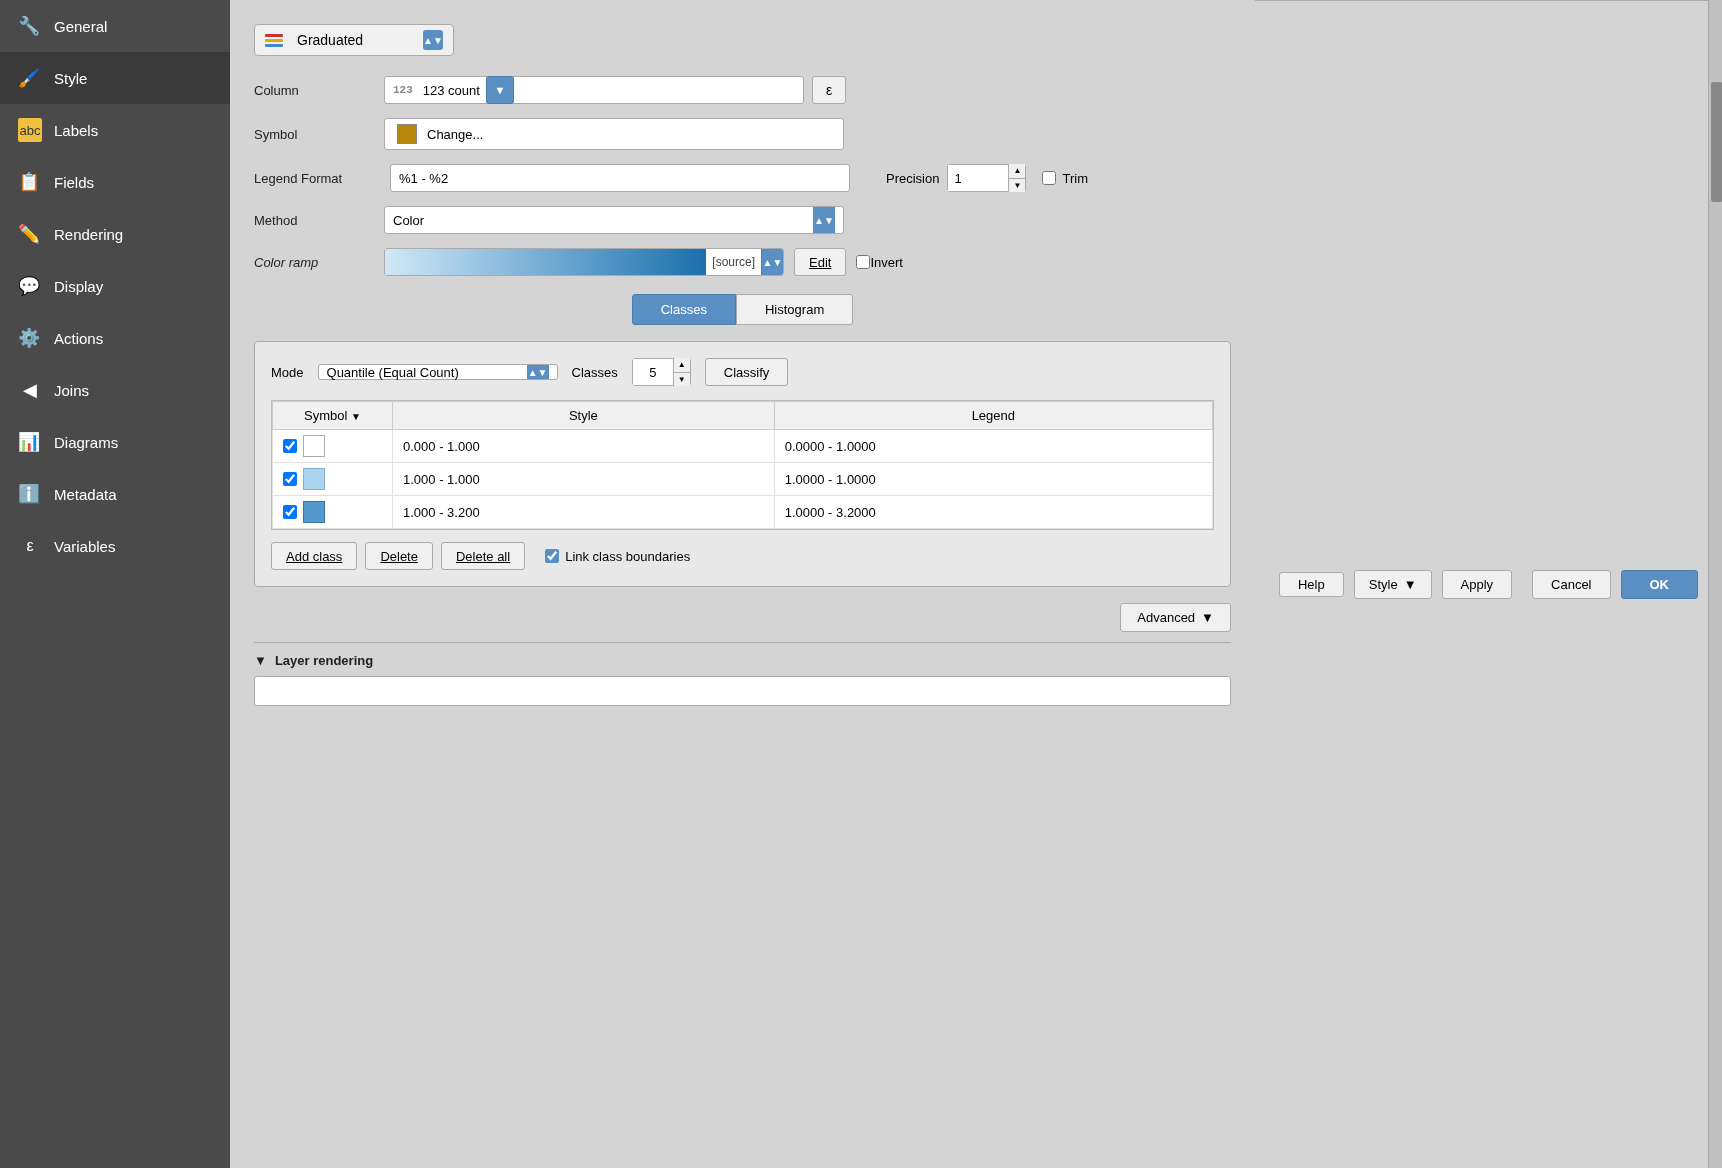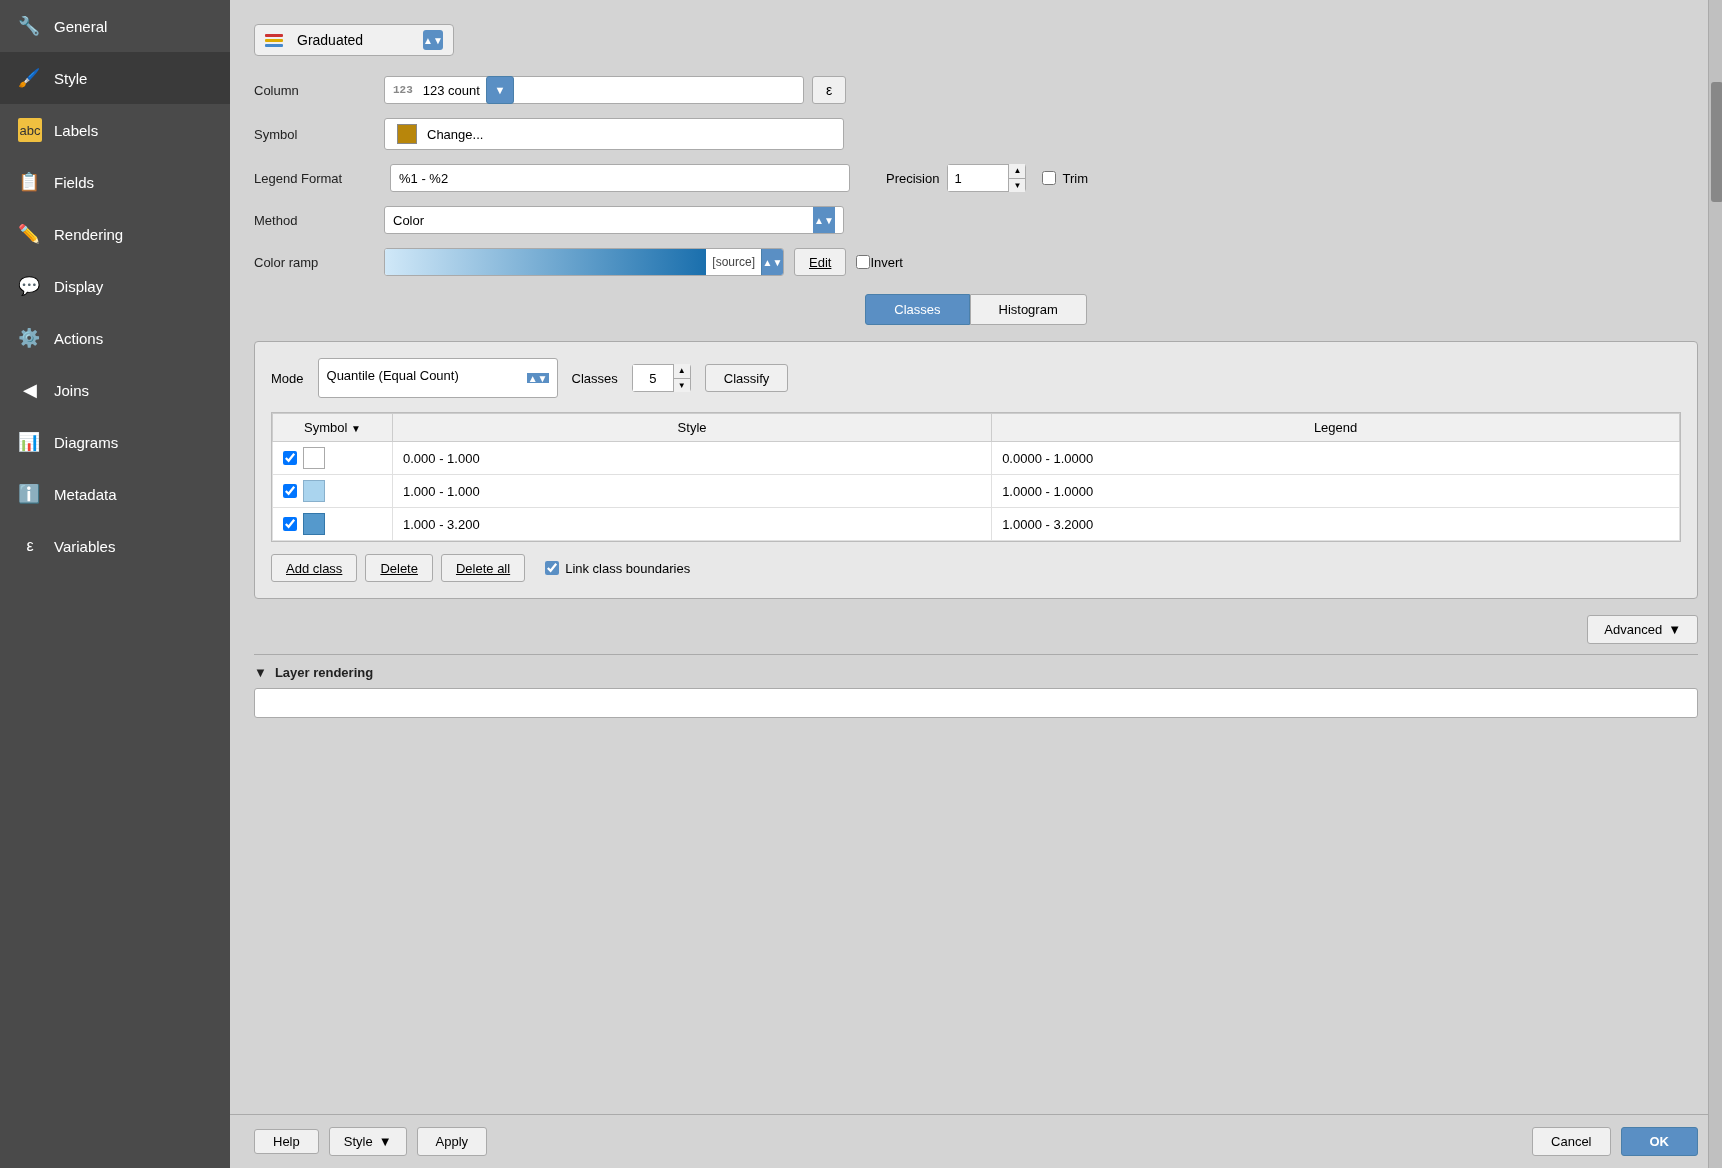"Graduated" .main { flex-direction: column -> row }
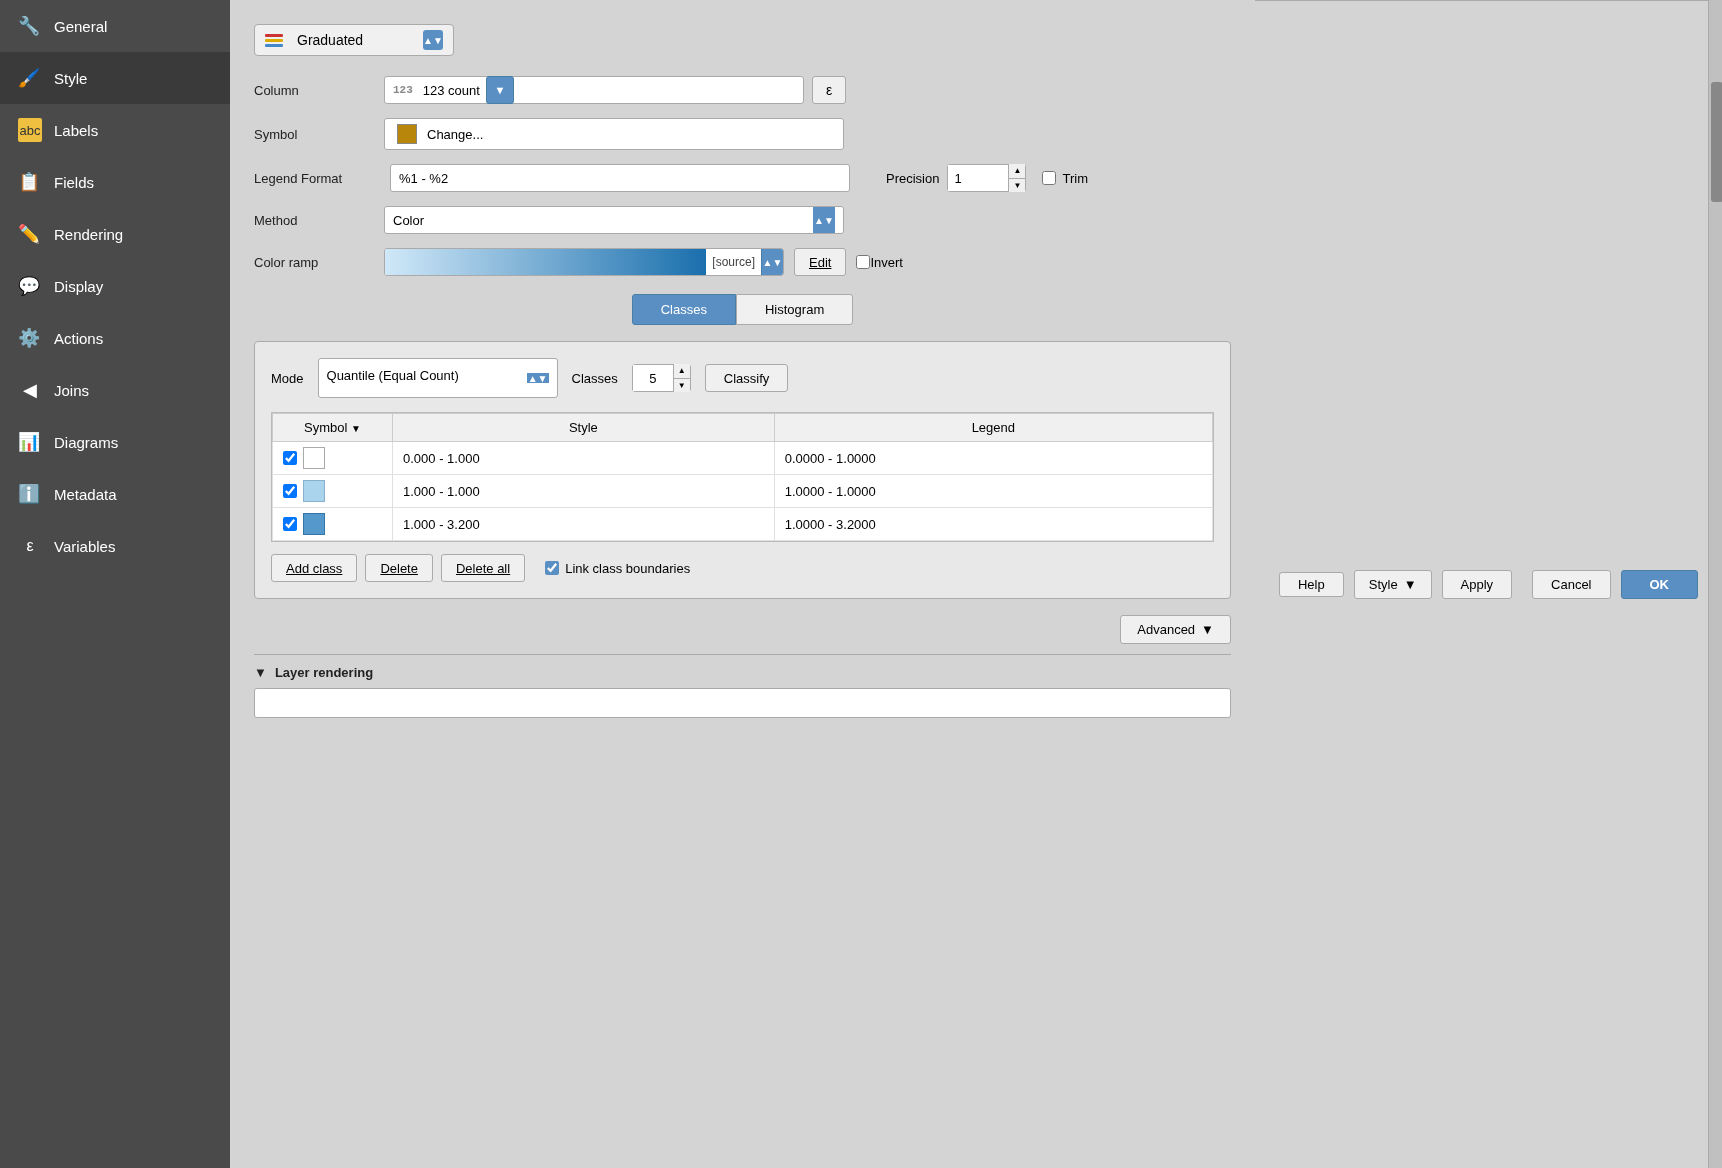"Color ramp" span.form-label { font-style: none -> italic }
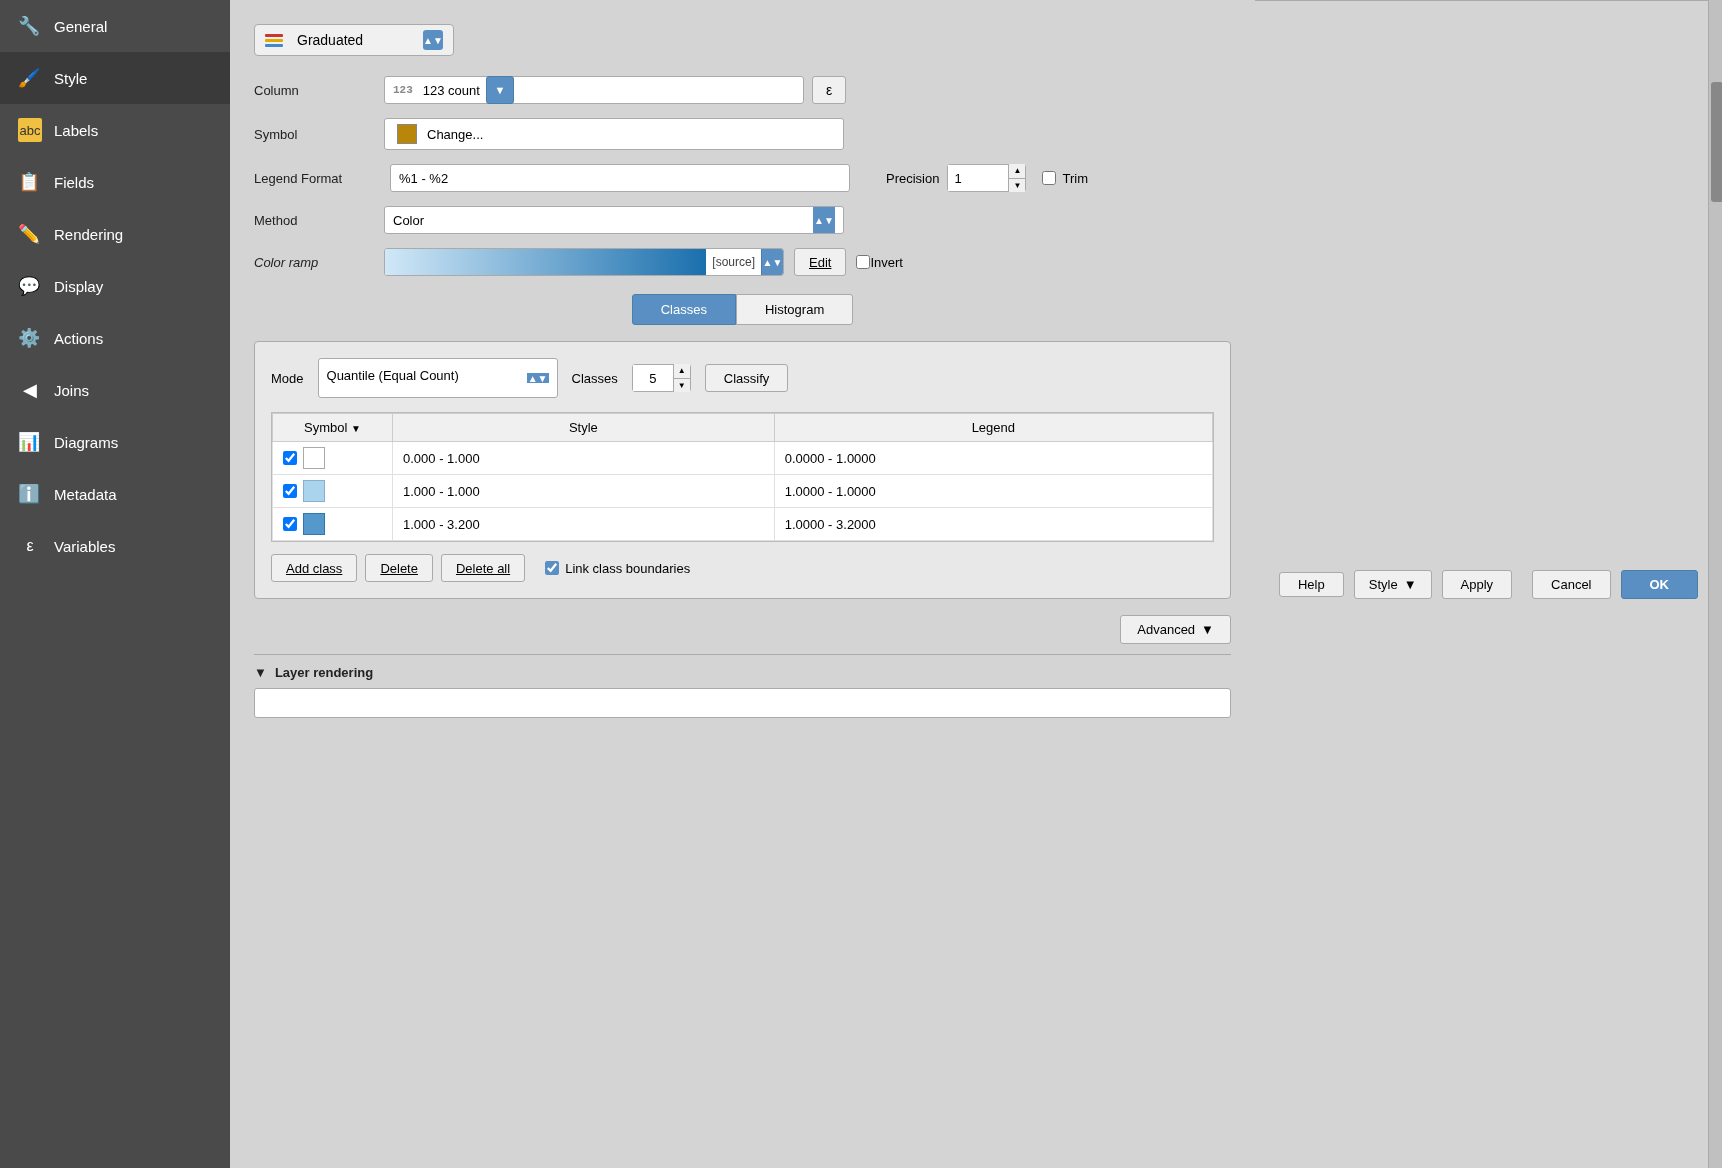"Quantile (Equal Count)" .mode-dropdown { align-items: flex-end -> flex-start; height: 40px -> 16px; padding: 14px 8px -> 0 8px }
